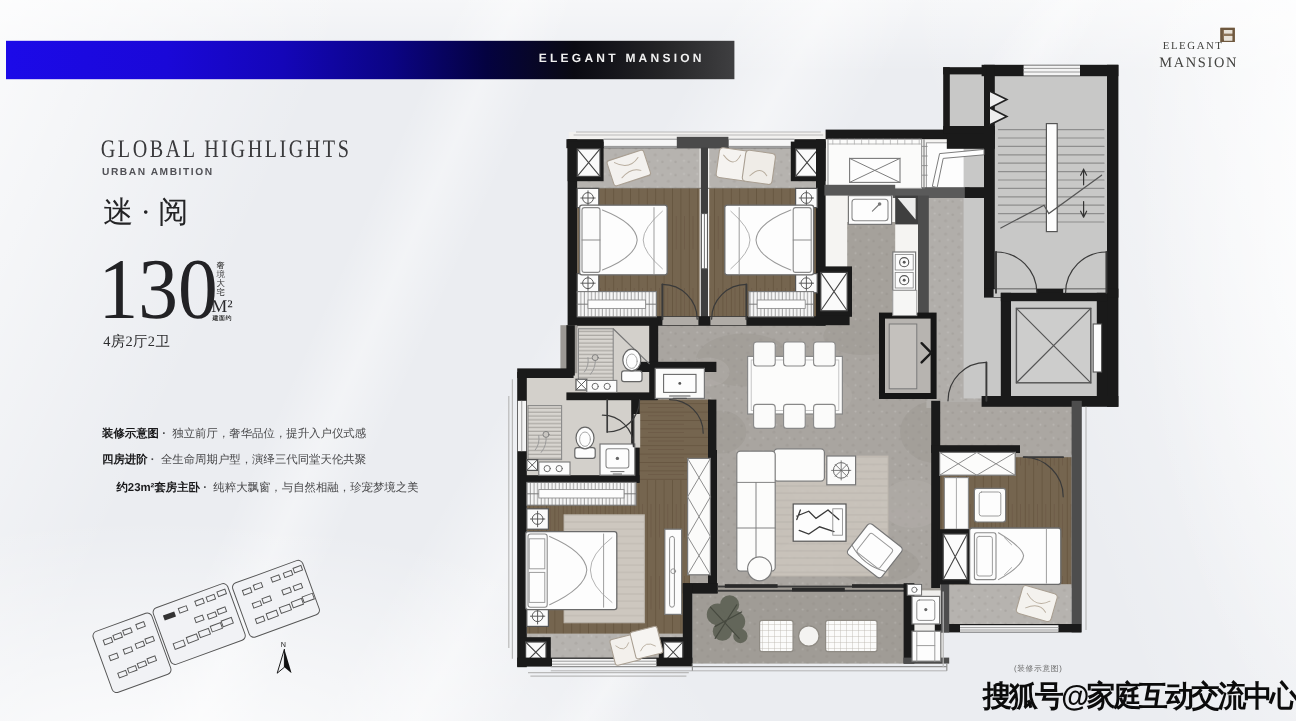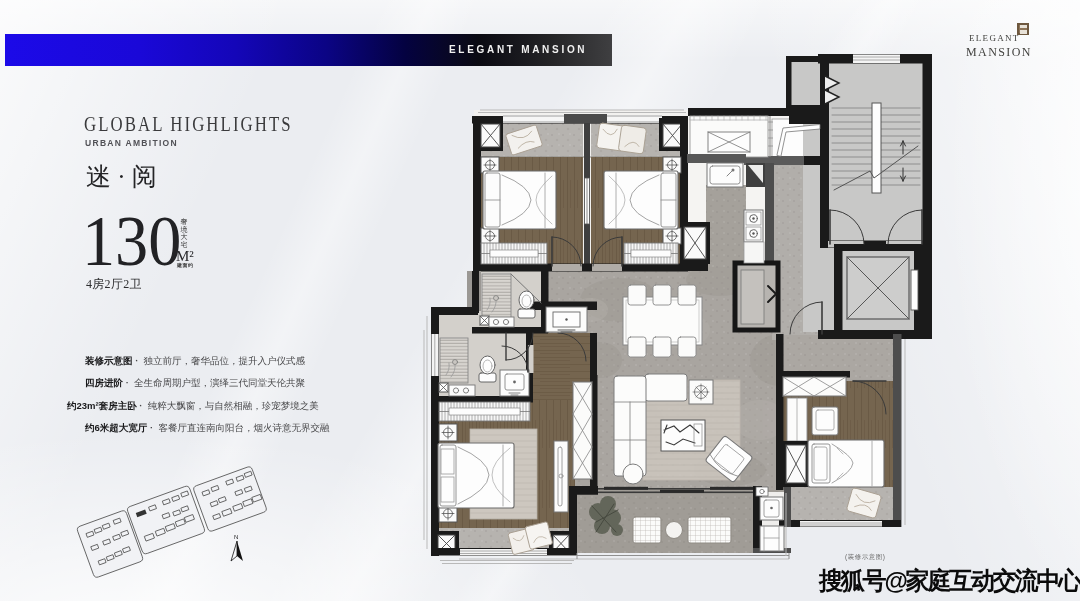"约23m²套房主卧 · 纯粹大飘窗，与自然相融，珍宠梦境之美" div.abs { left: 67px -> 97px }
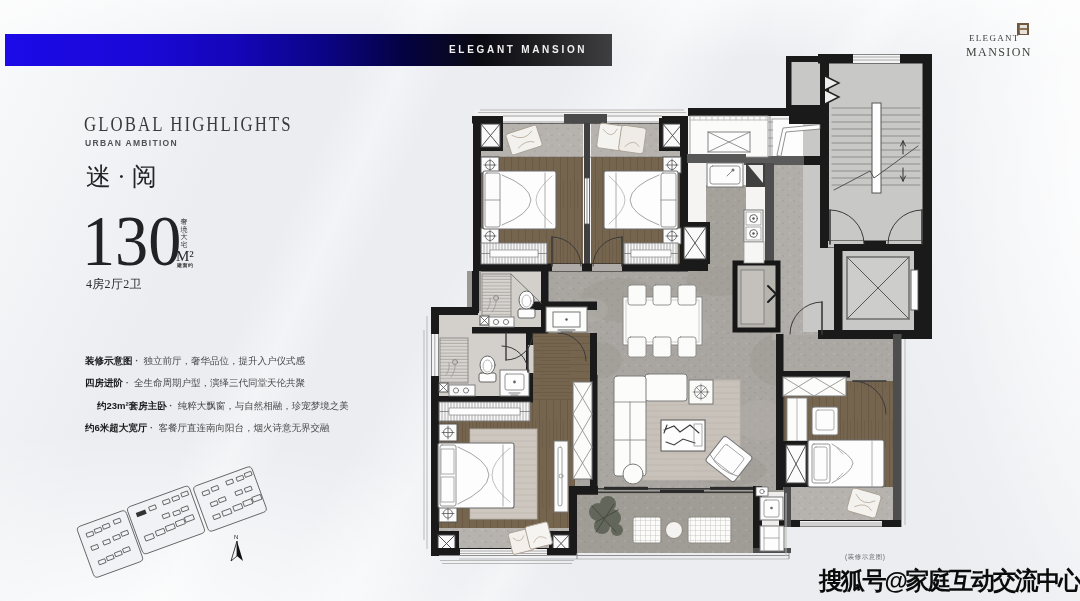"约6米超大宽厅 · 客餐厅直连南向阳台，烟火诗意无界交融" div.abs { html: <div><b>约6米超大宽厅</b> <b>·</b>&nbsp; 客餐厅直连南向阳台，烟火诗意无界交融</div> -> none }
